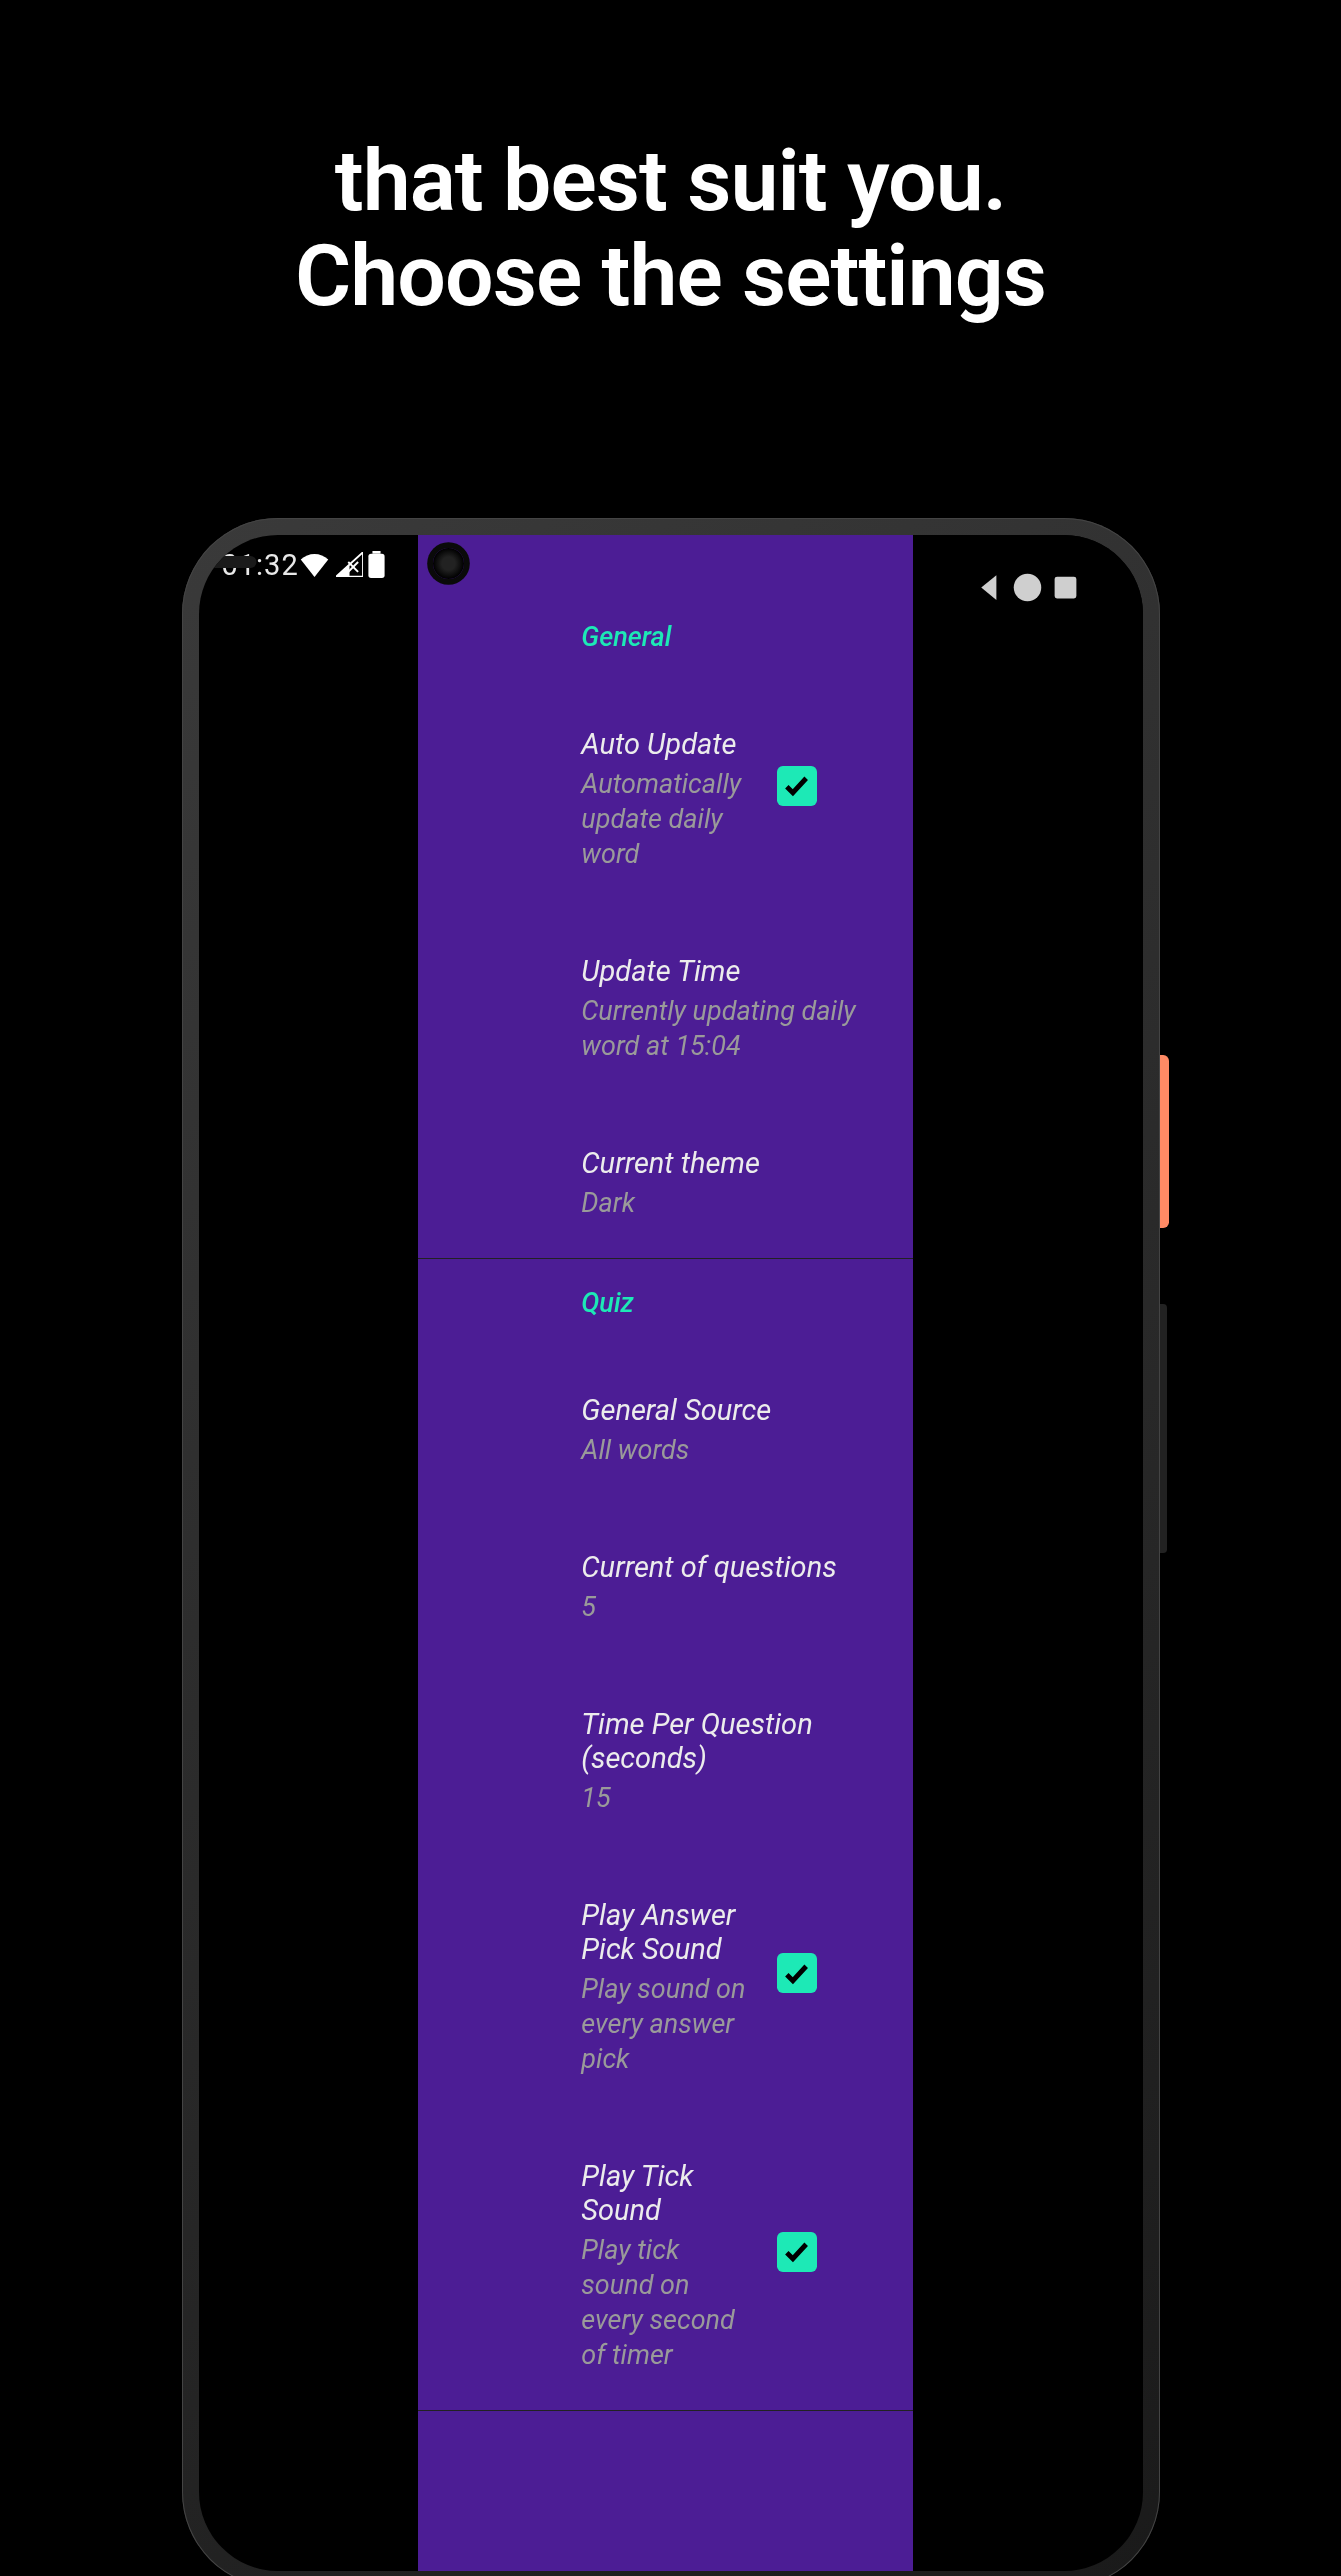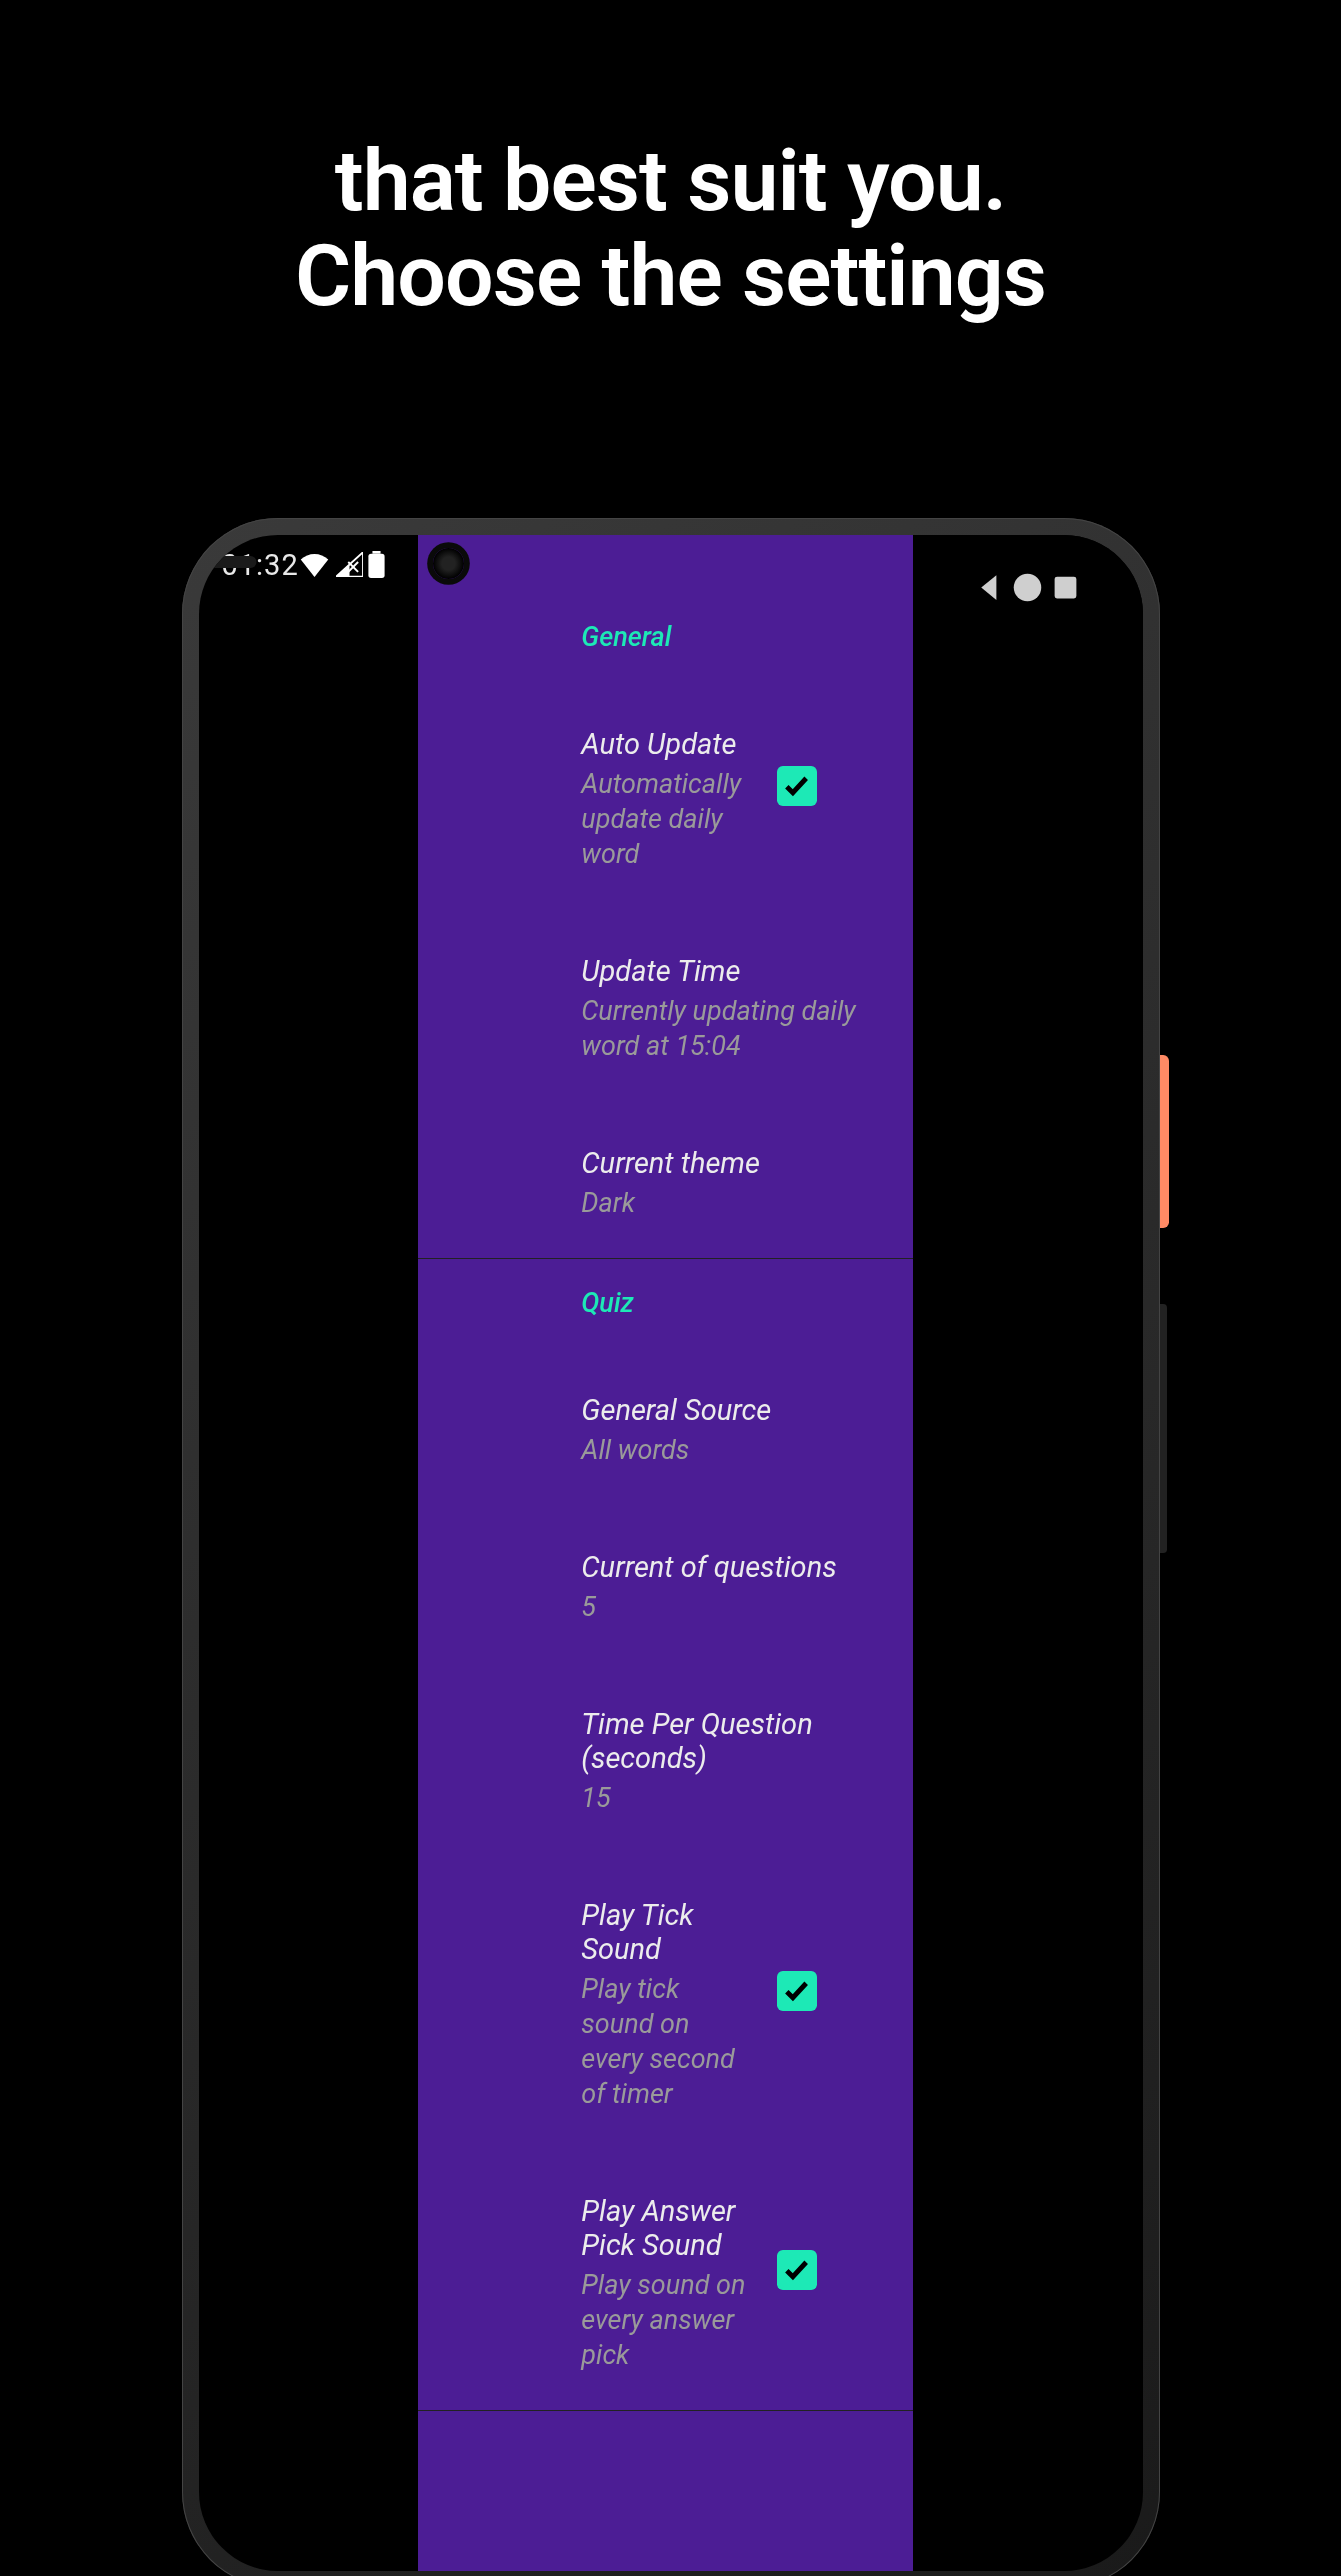"Play Tick Sound" div.row { order: before "Play Answer Pick Sound" -> after "Play Answer Pick Sound" }
